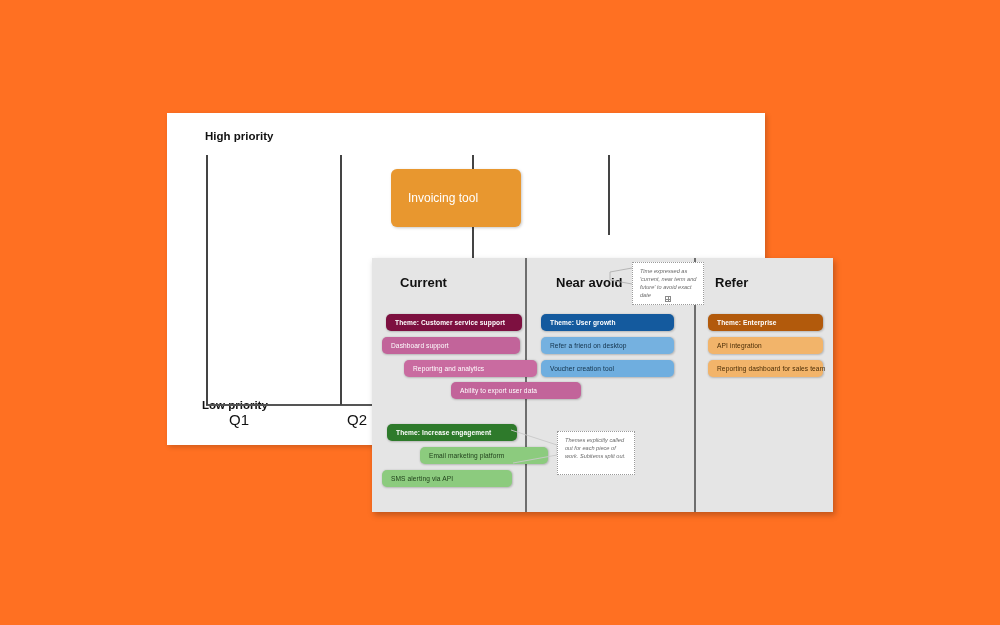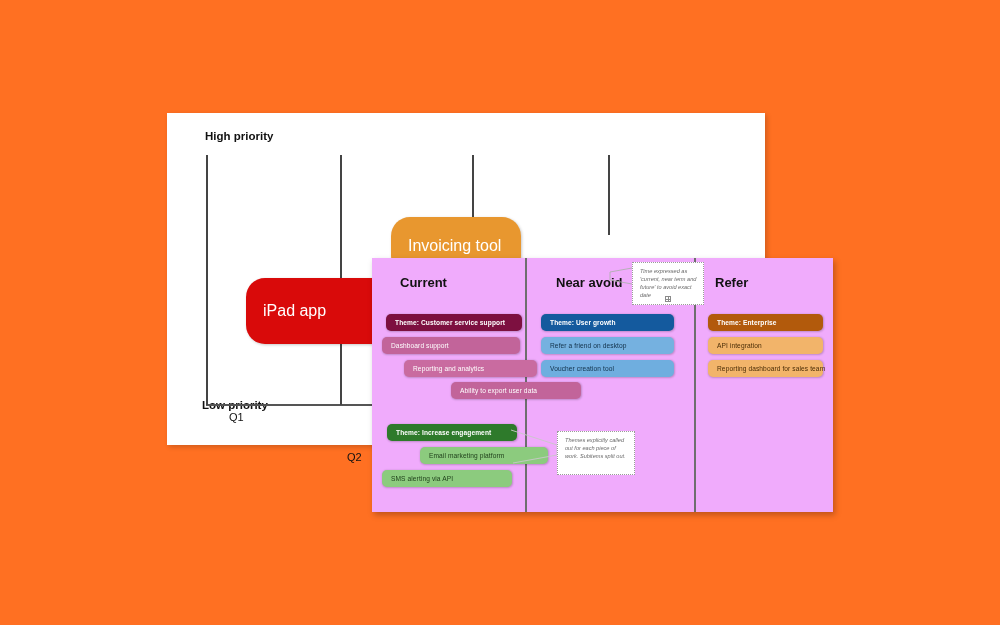"Invoicing tool" .roadmap-bar { border-radius: 19px -> 6px; font-size: 16px -> 12px; margin-top: 48px -> none }
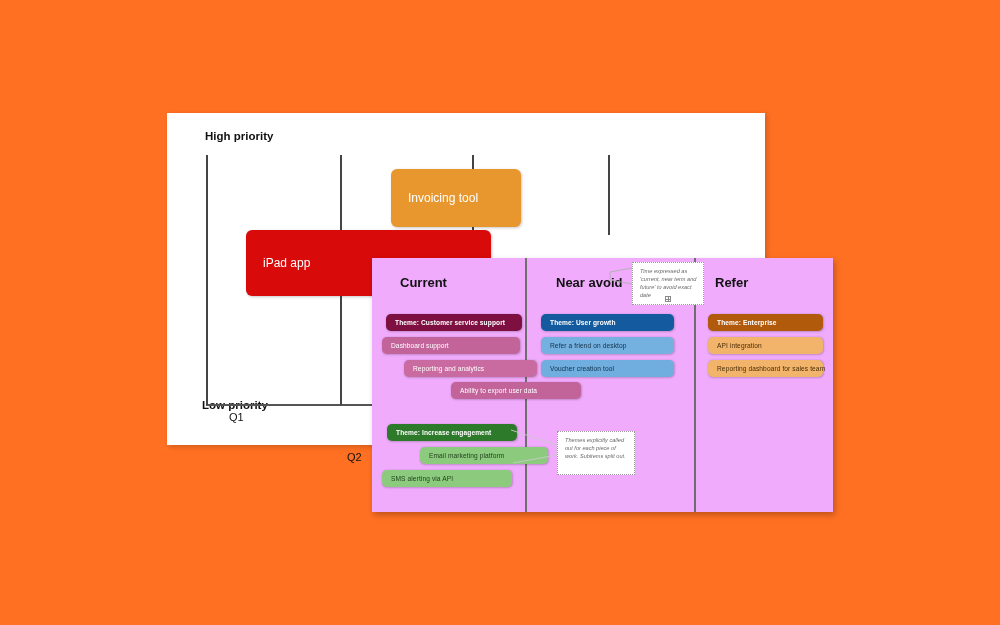"iPad app" div.roadmap-bar { html: <div>iPad app</div> -> none }
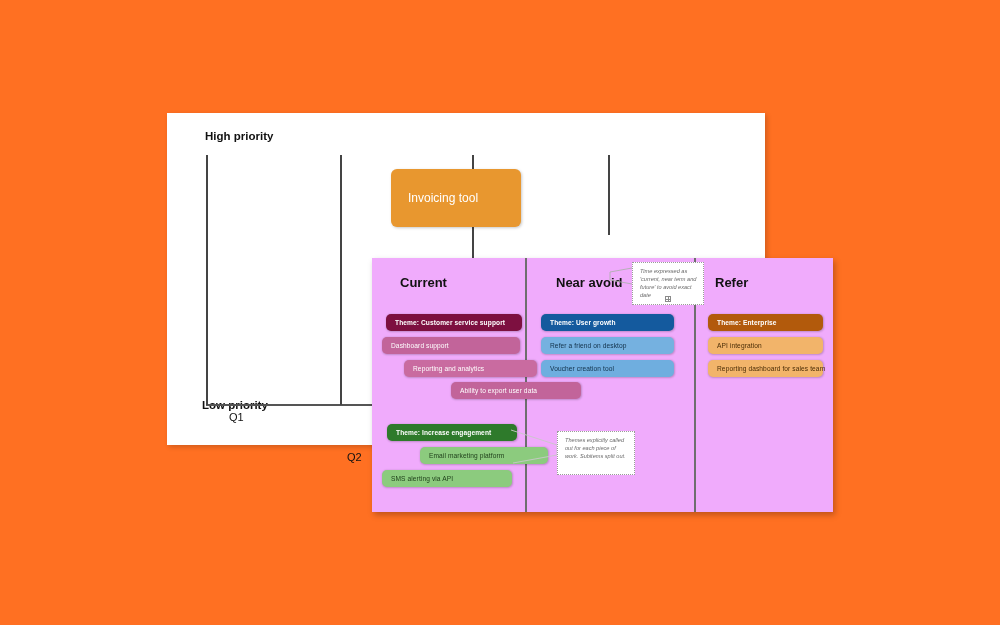"Current" #front-panel { background: #f0abfc -> #e5e5e5 }
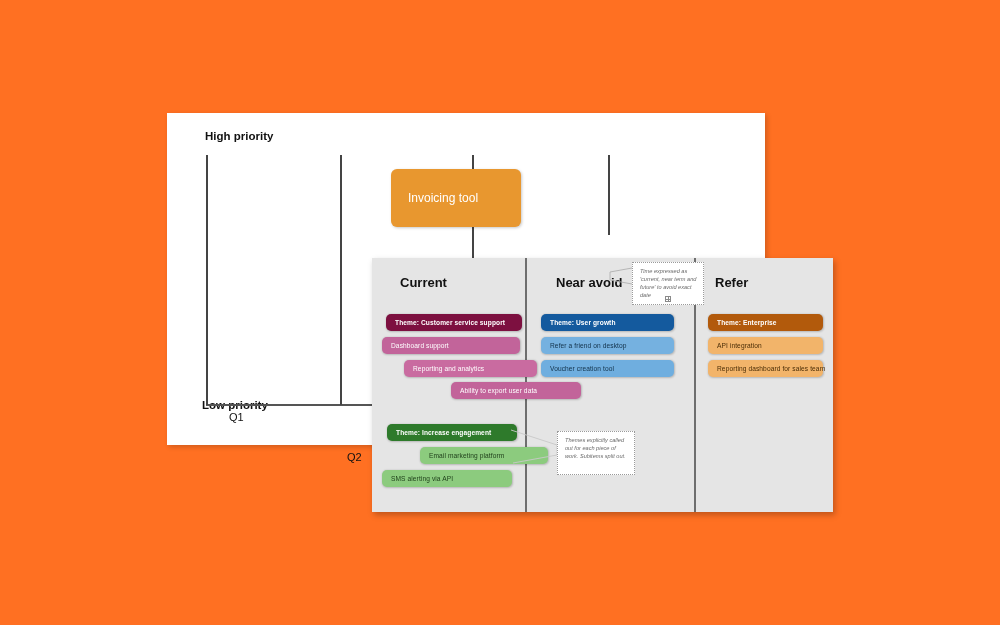"Q1" .q-label { font-size: 11px -> 15px }
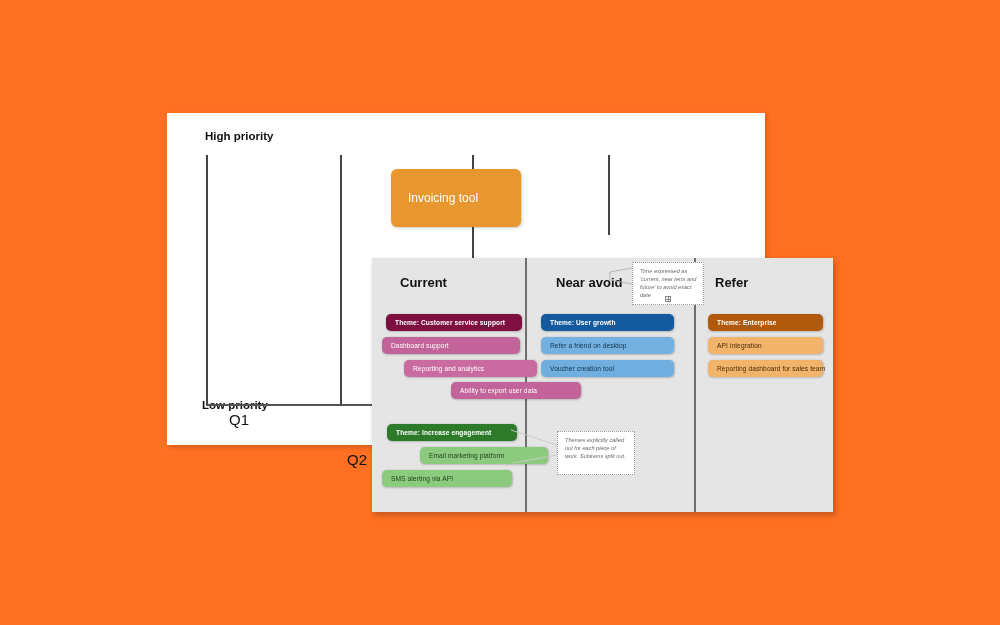"Q2" #label-q2 { margin-top: 40px -> none }
